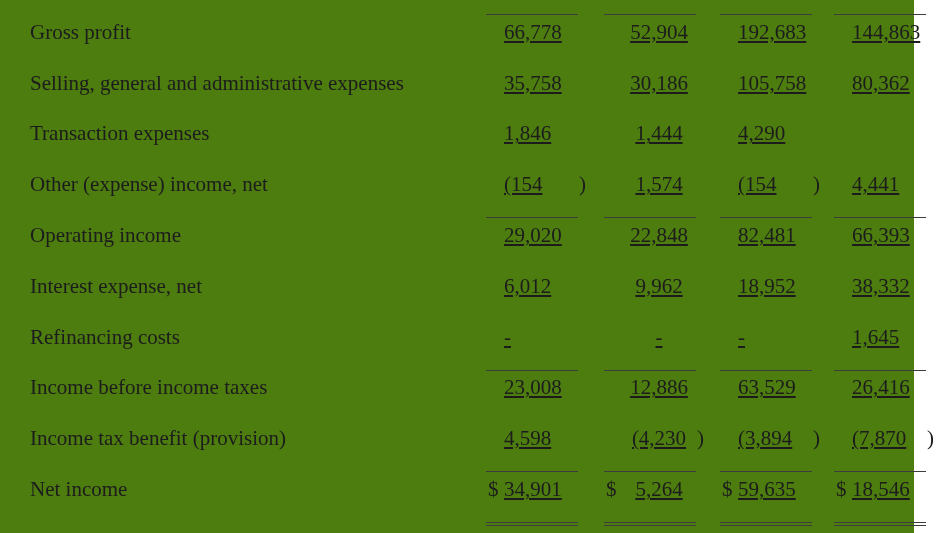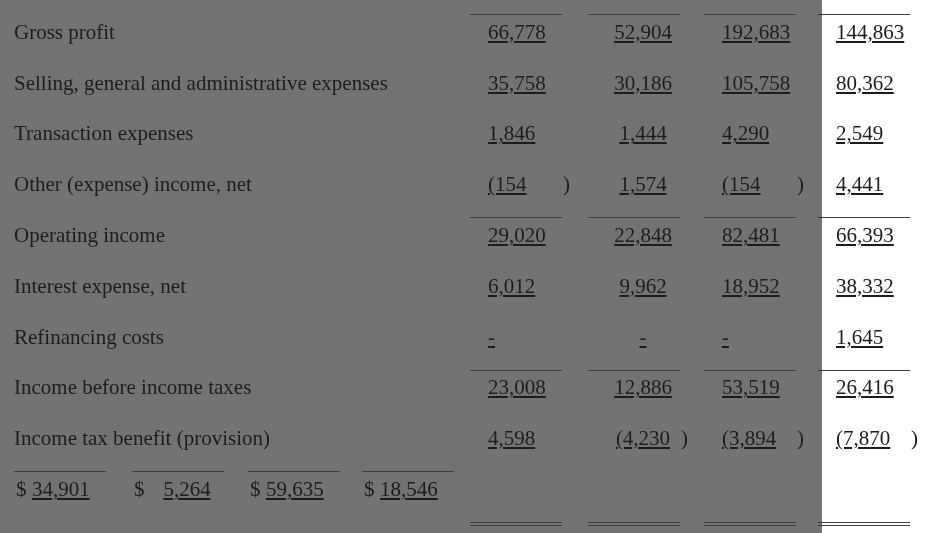"Gross profit" .page { background: #737373 -> #4d7c0f; padding: 7px 0 0 14px -> 7px 0 0 30px; width: 822px -> 914px }
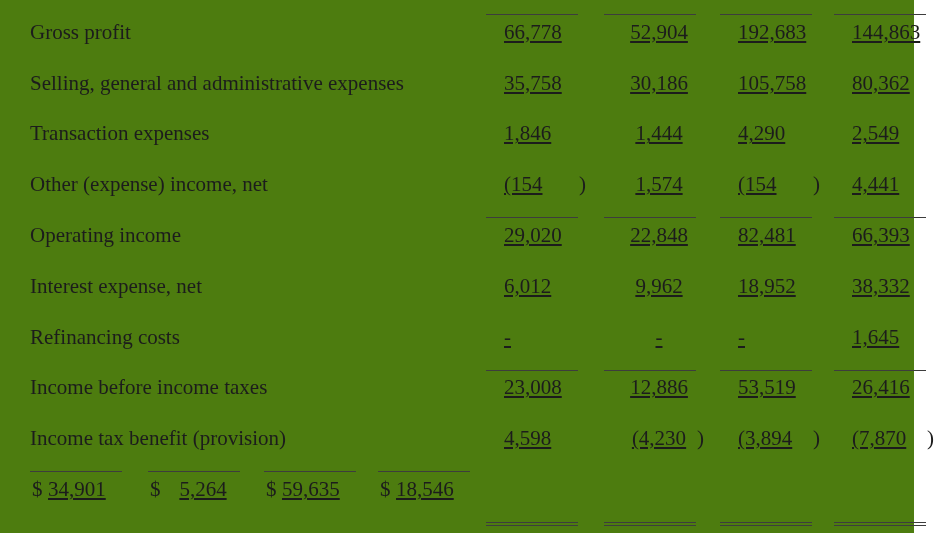"2,549" div.cell { html: <div> <span>2,549</span> </div> -> none }
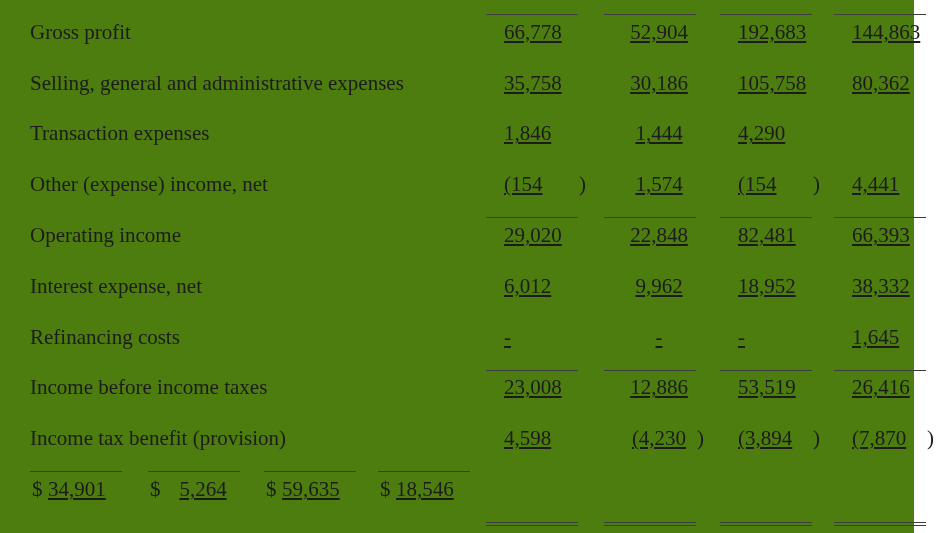"53,519" span.num { text: 53,519 -> 63,529 }
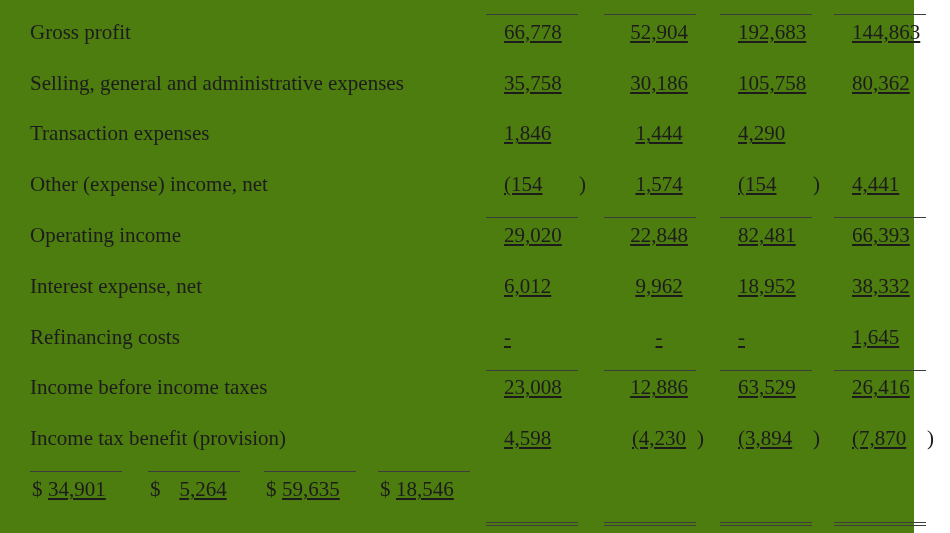"Net income" div.cell { html: none -> <div>Net income</div> }
